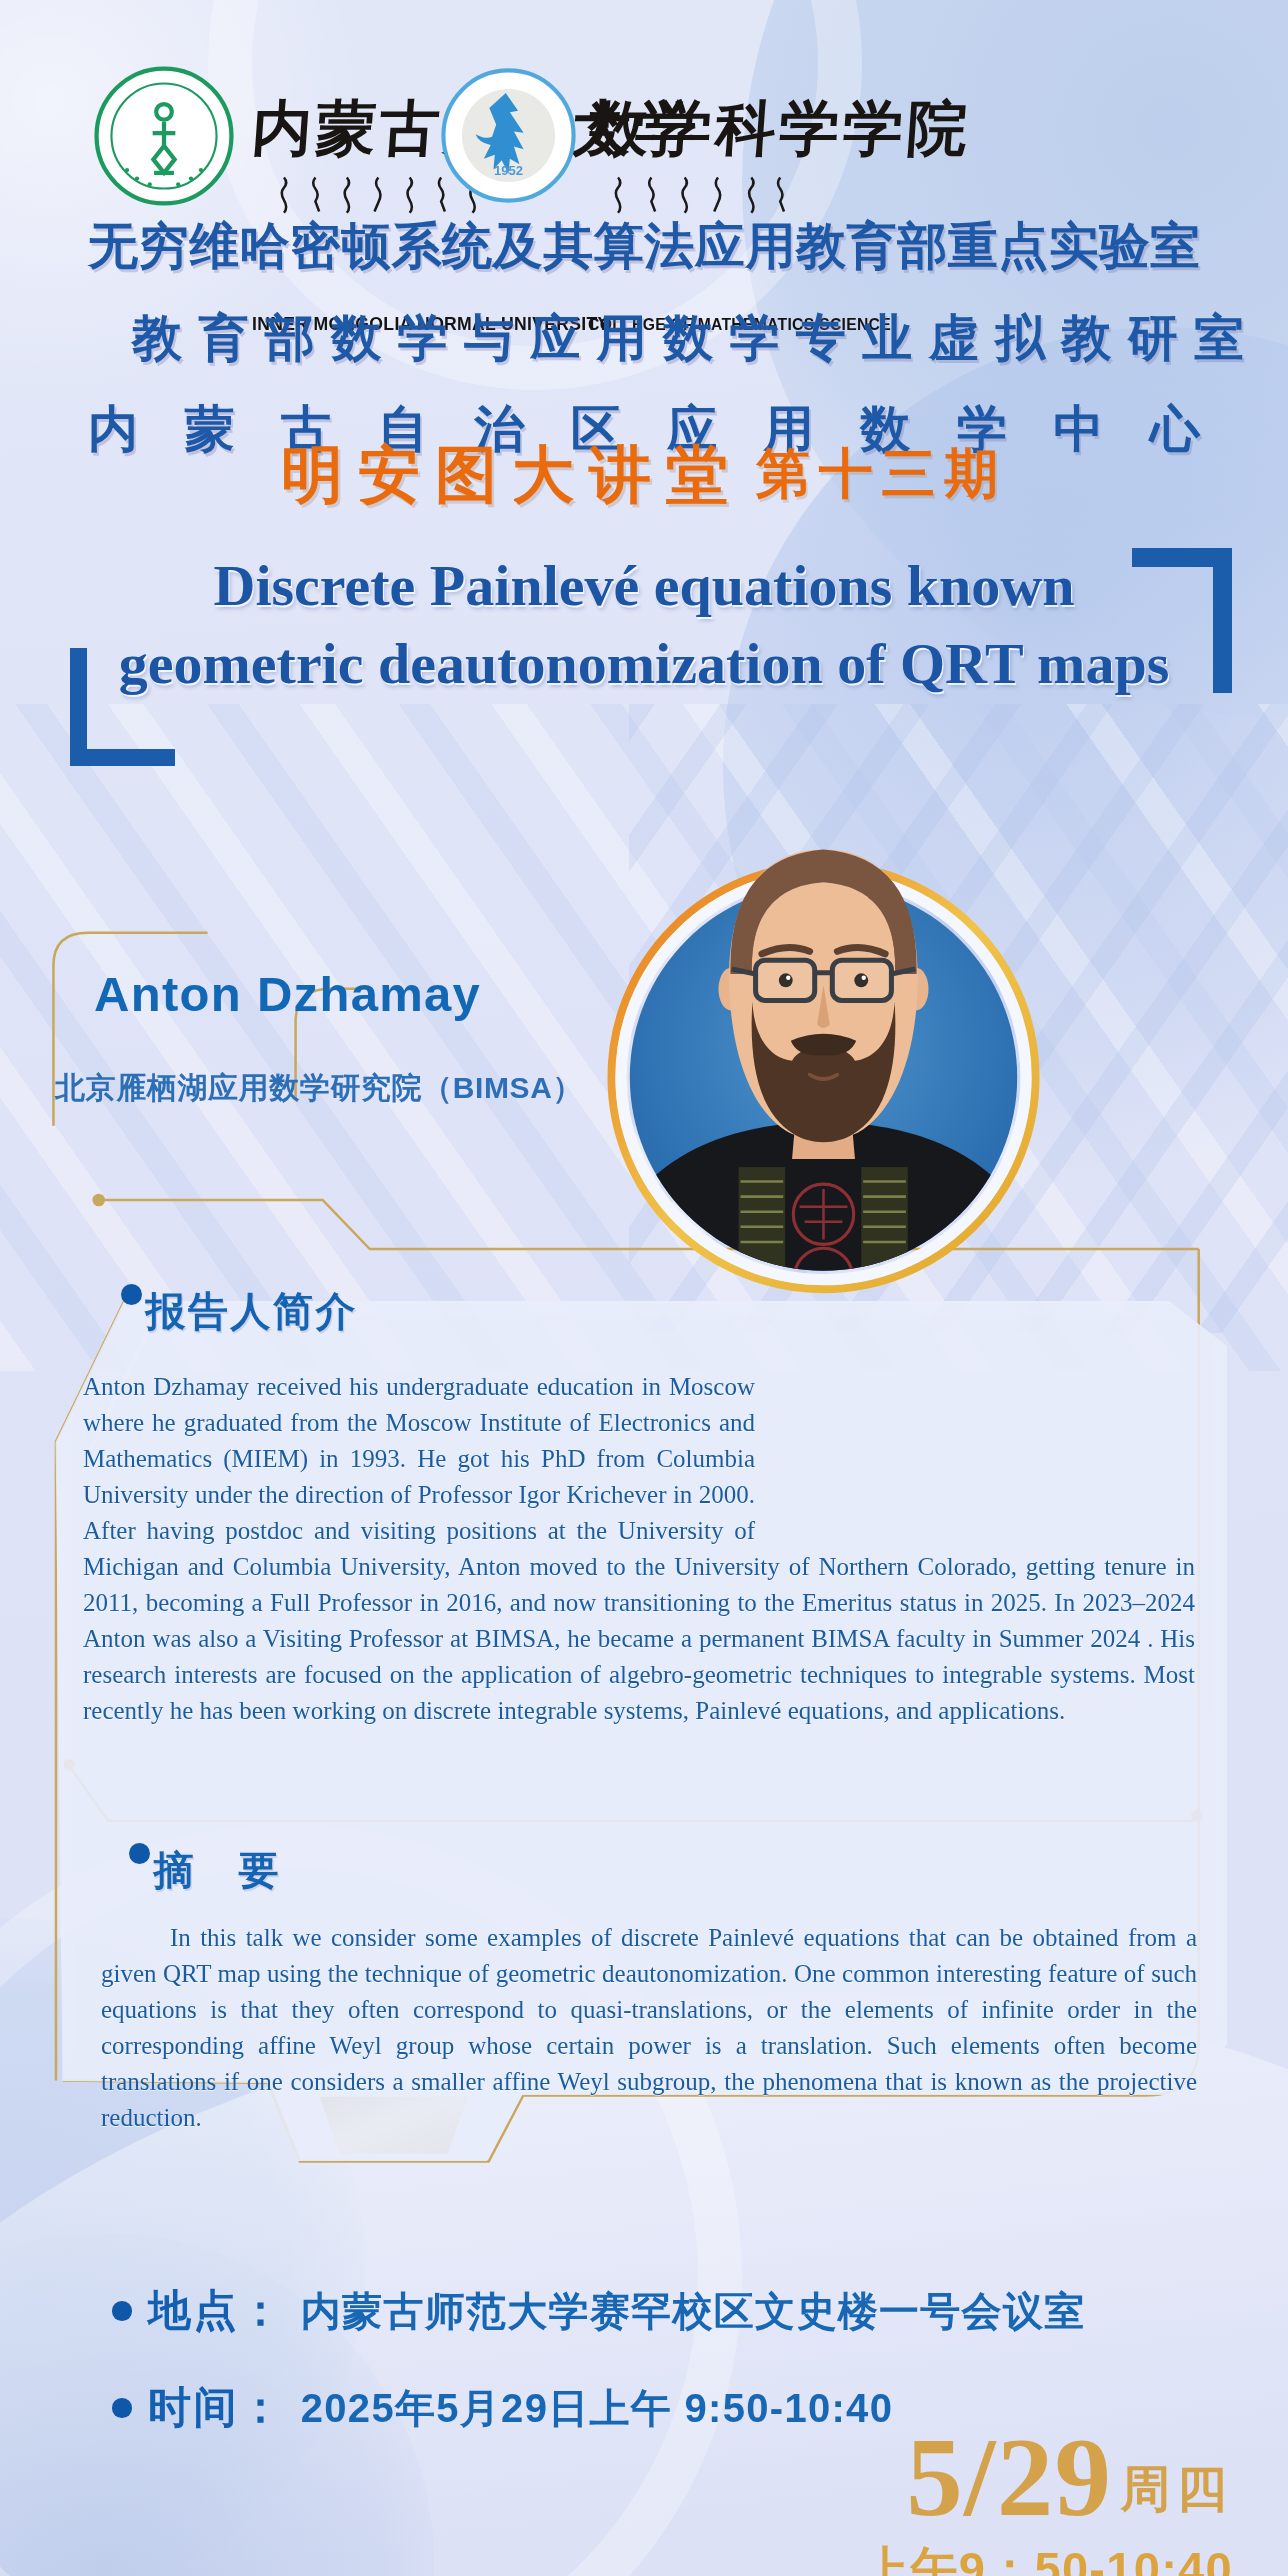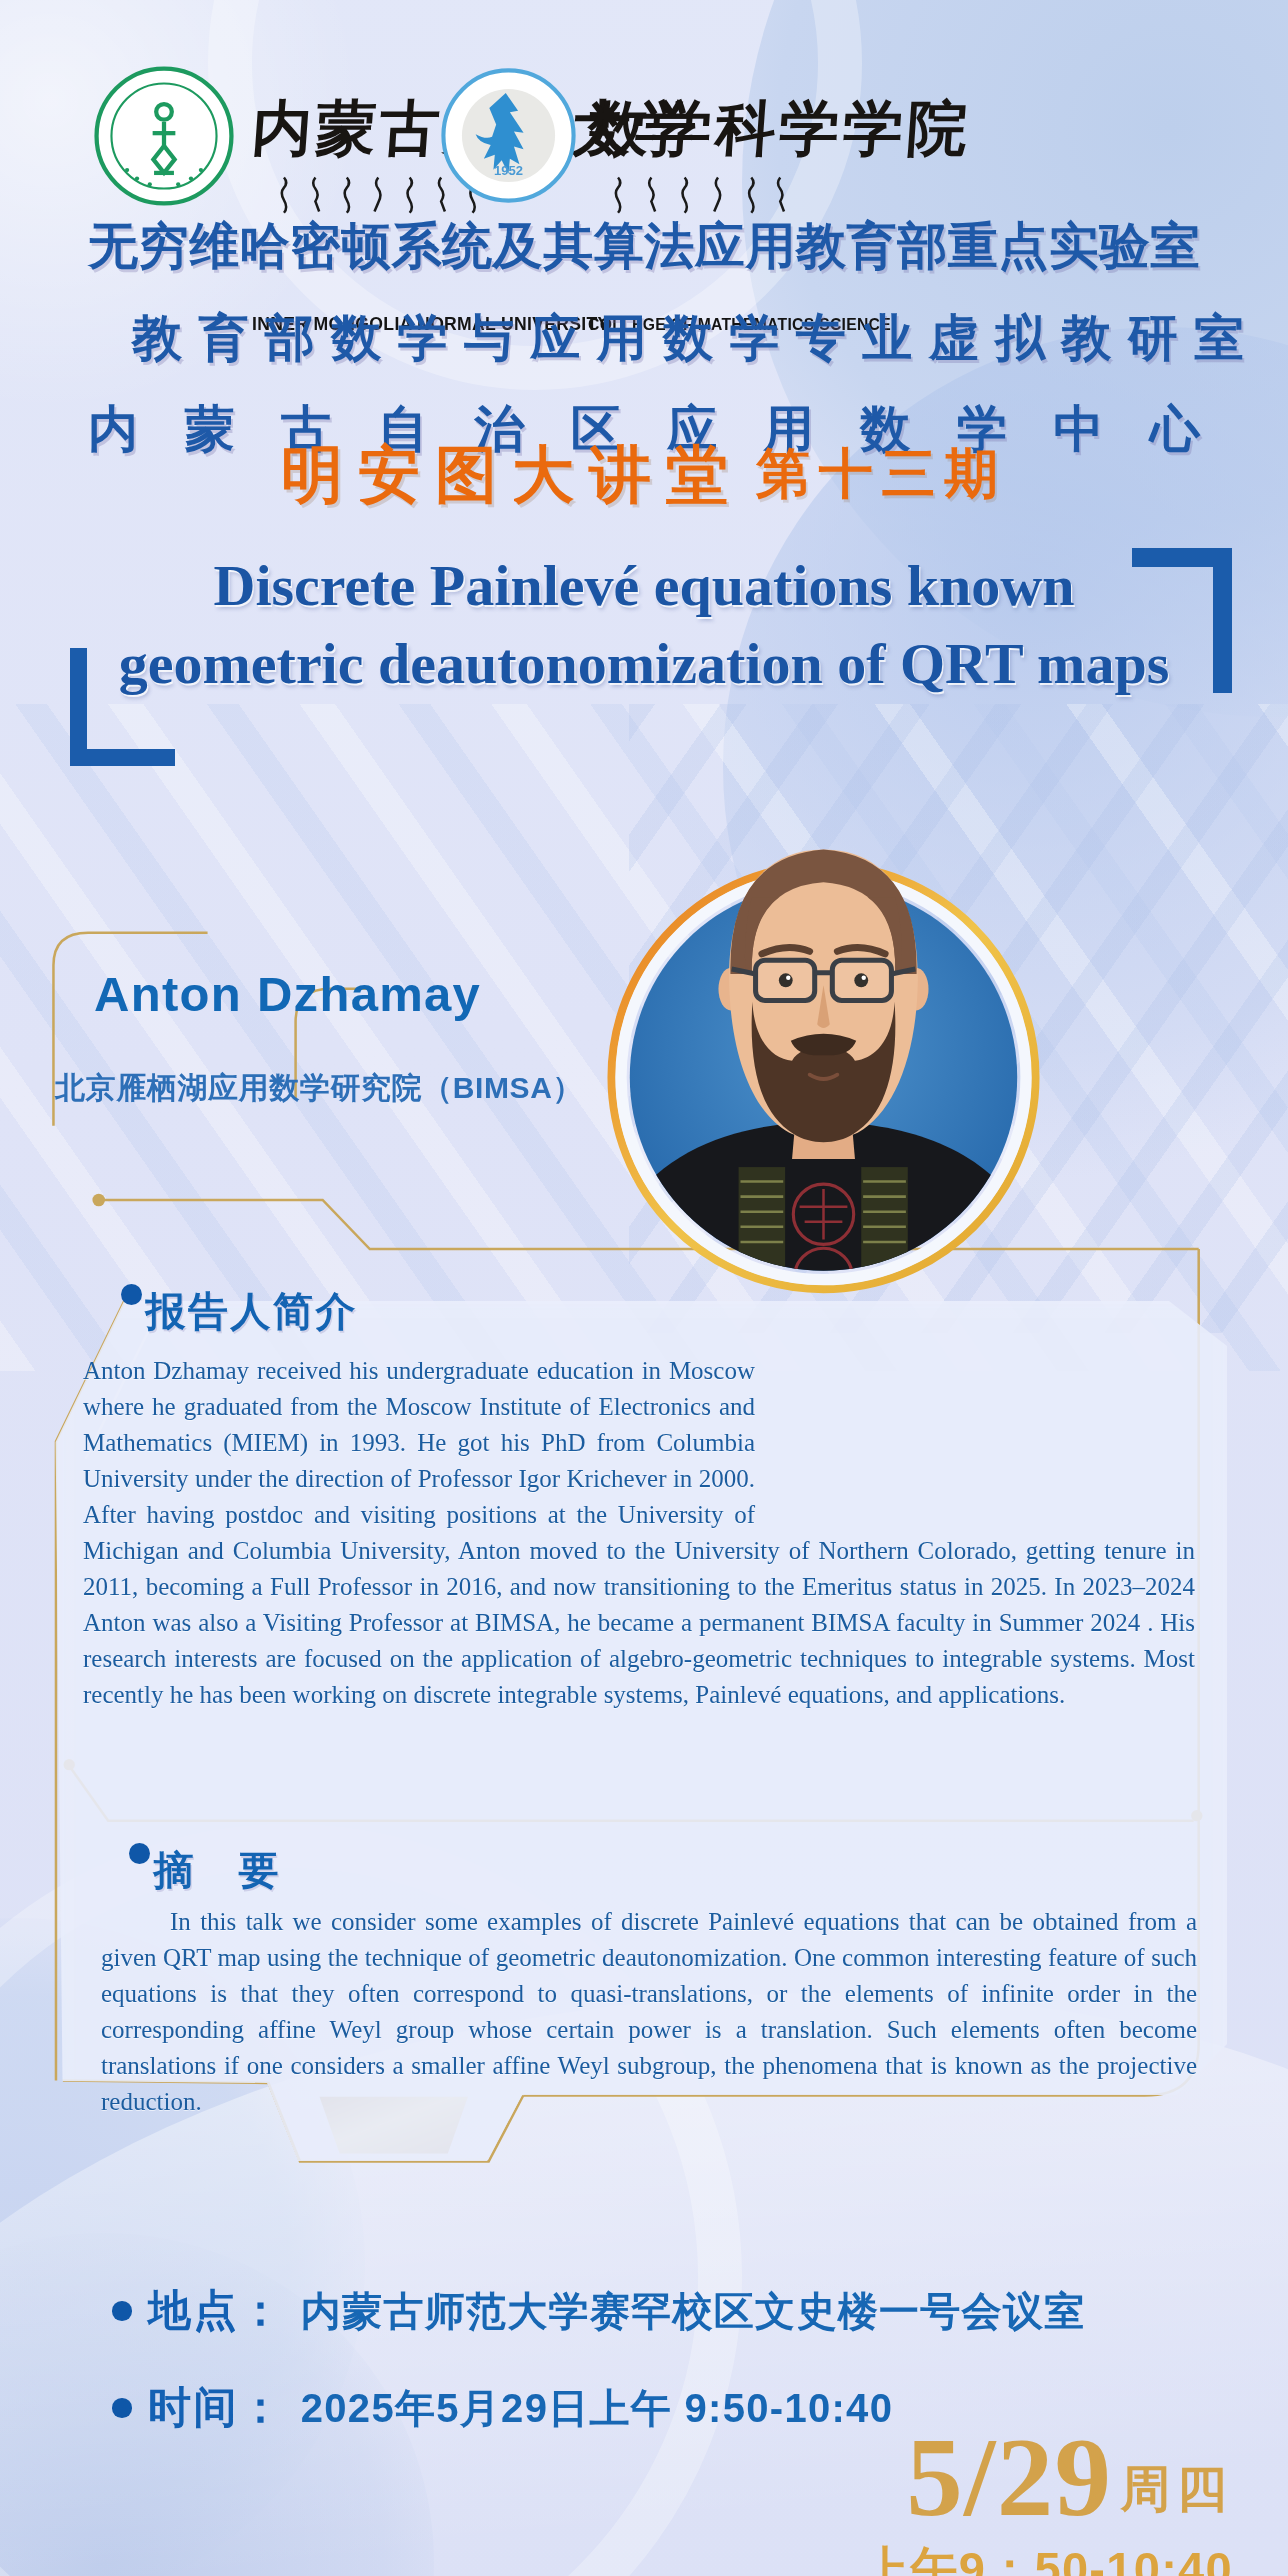"Anton Dzhamay received his undergraduate" .body-text { margin-top: none -> 16px }
